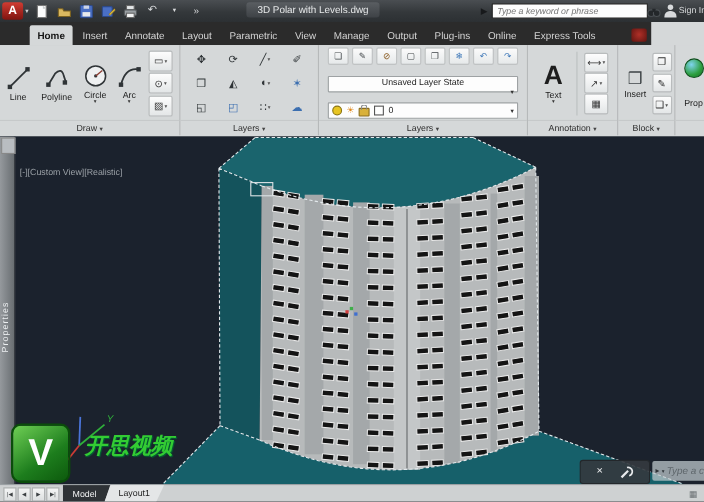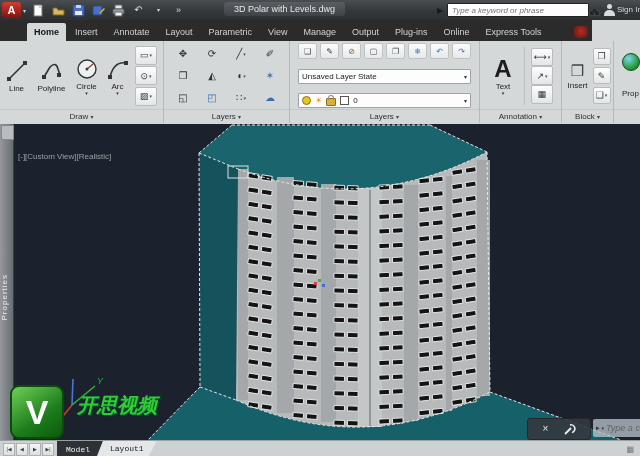"Unsaved Layer State" div.combo { flex-direction: none -> column }
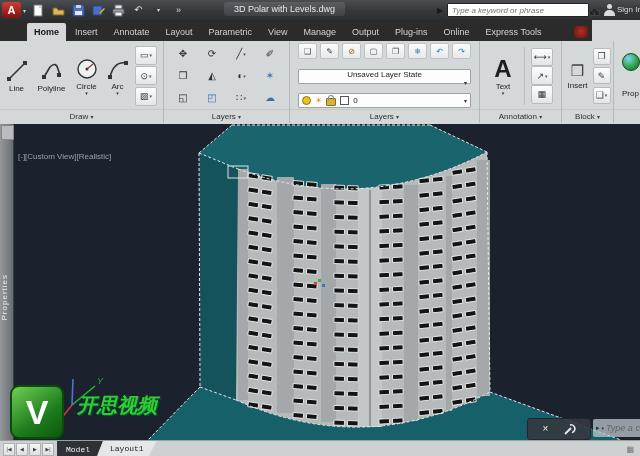"Model" .mtab { font-family: Liberation Mono, monospace -> none }
